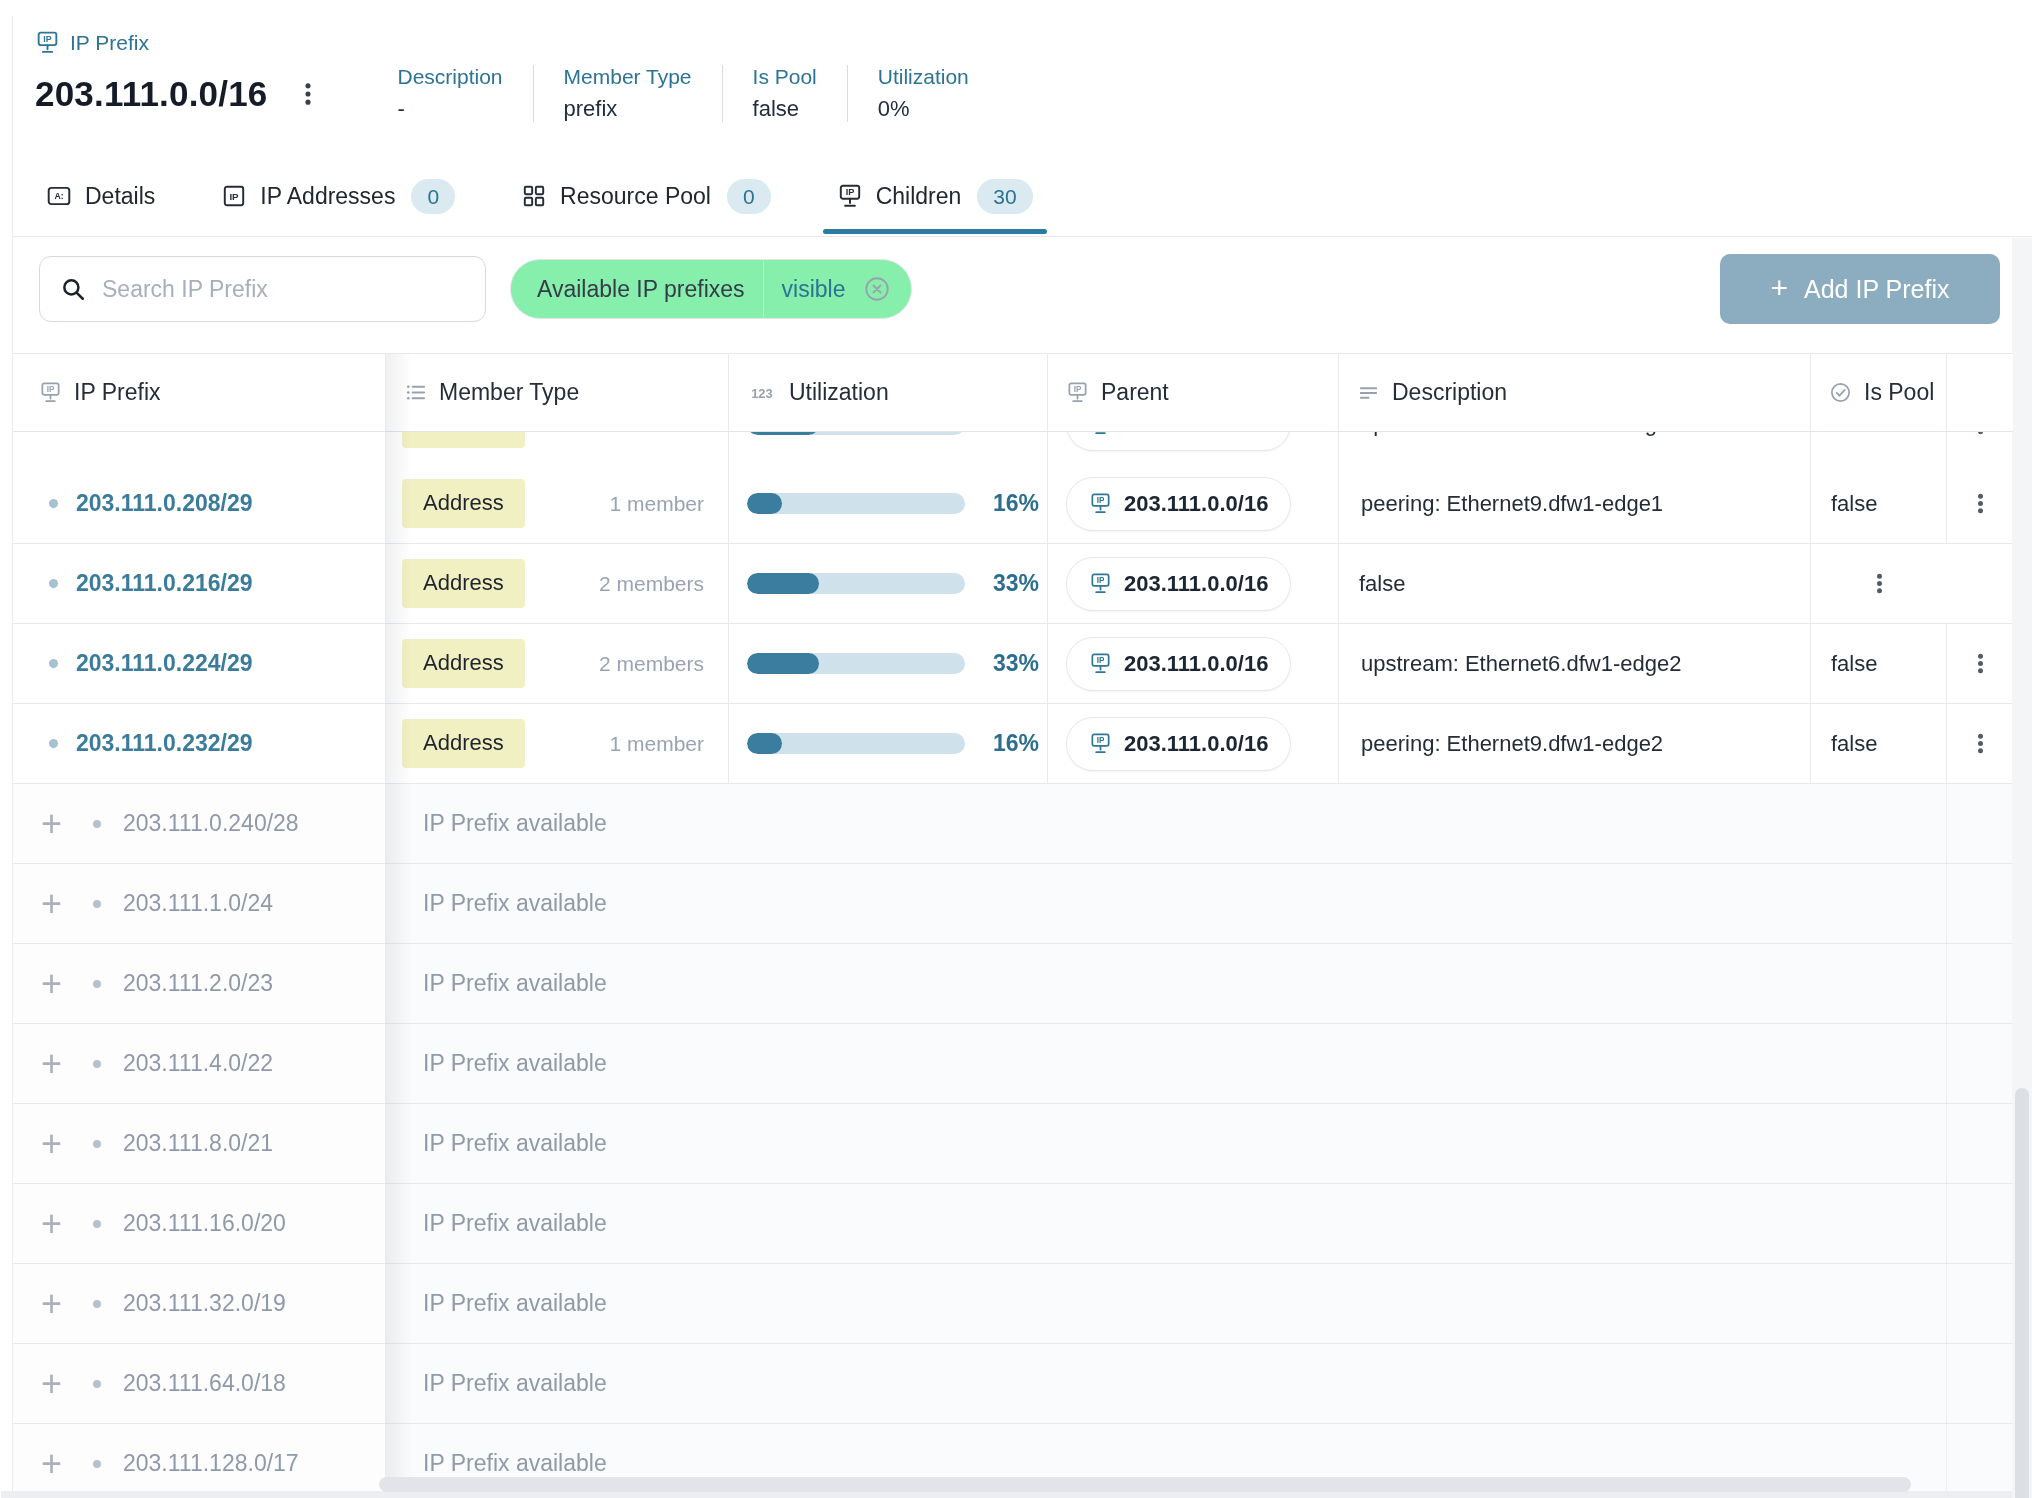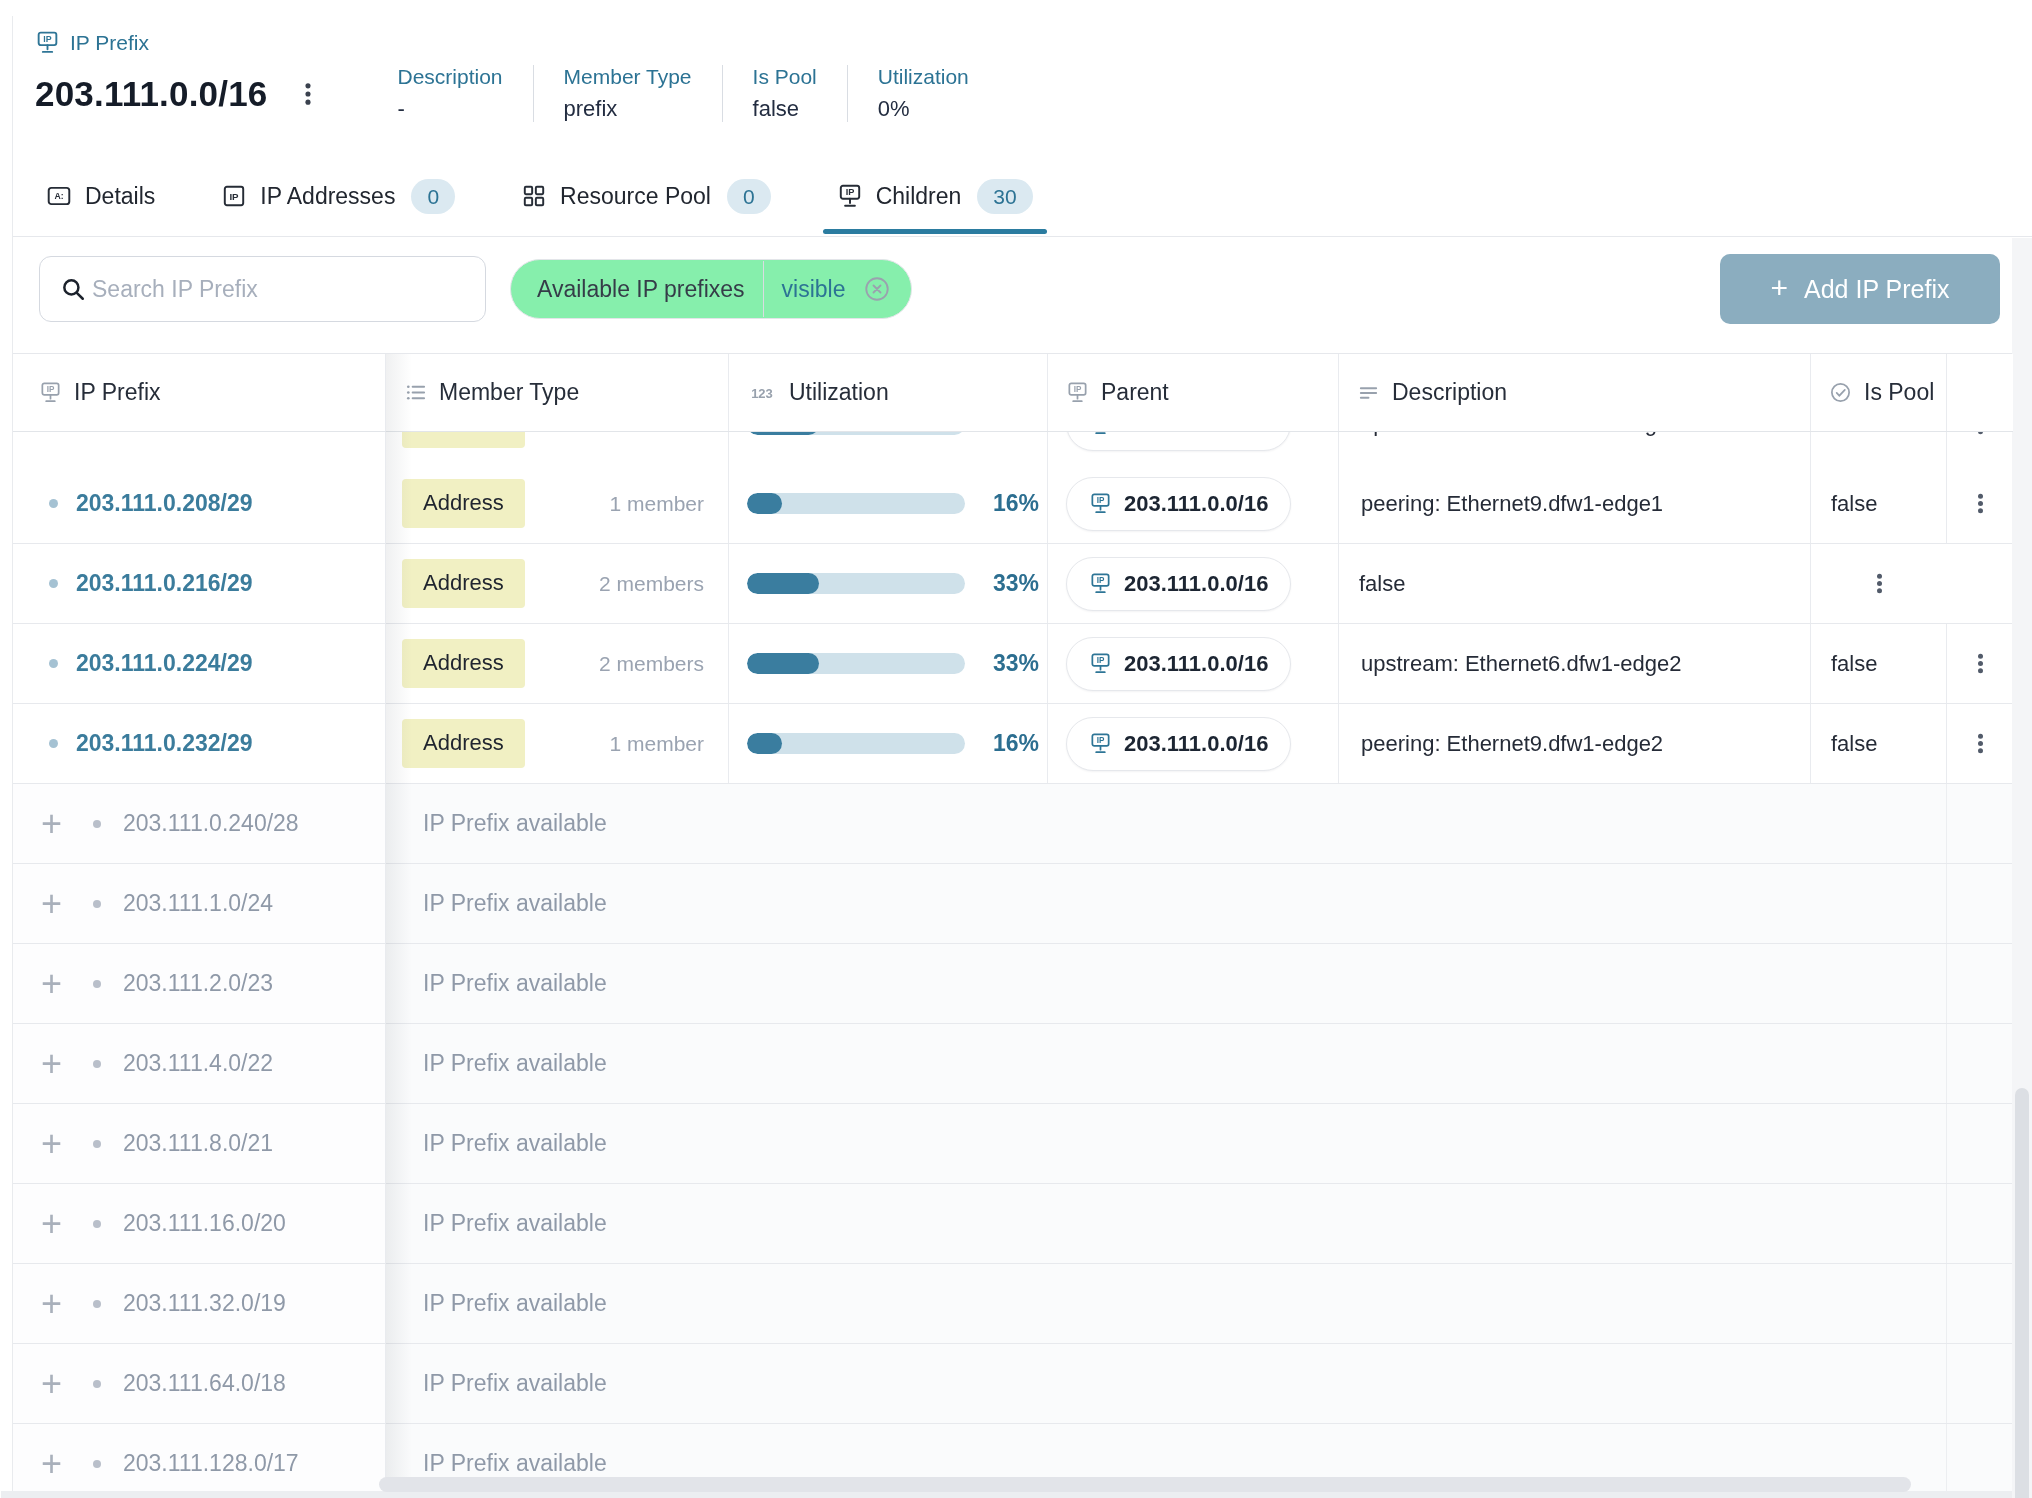"Search IP Prefix" .search { gap: 4px -> 14px }
